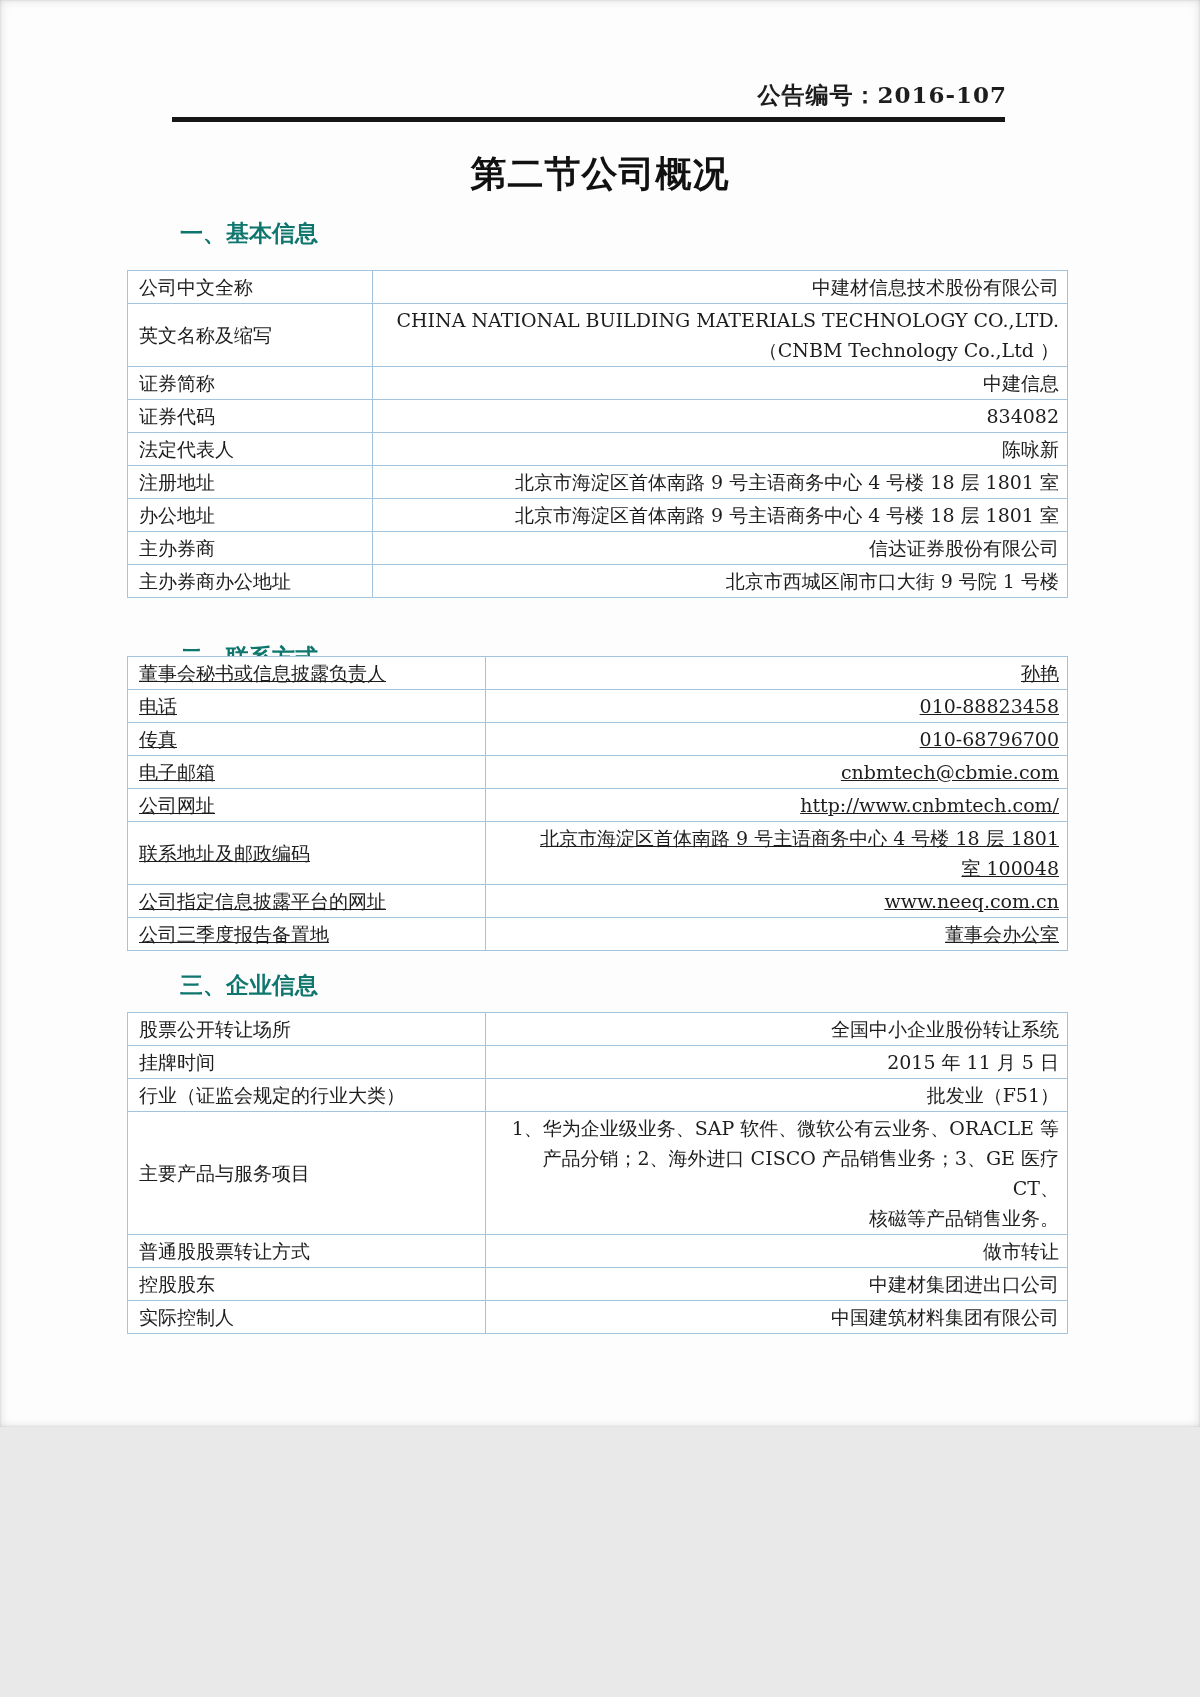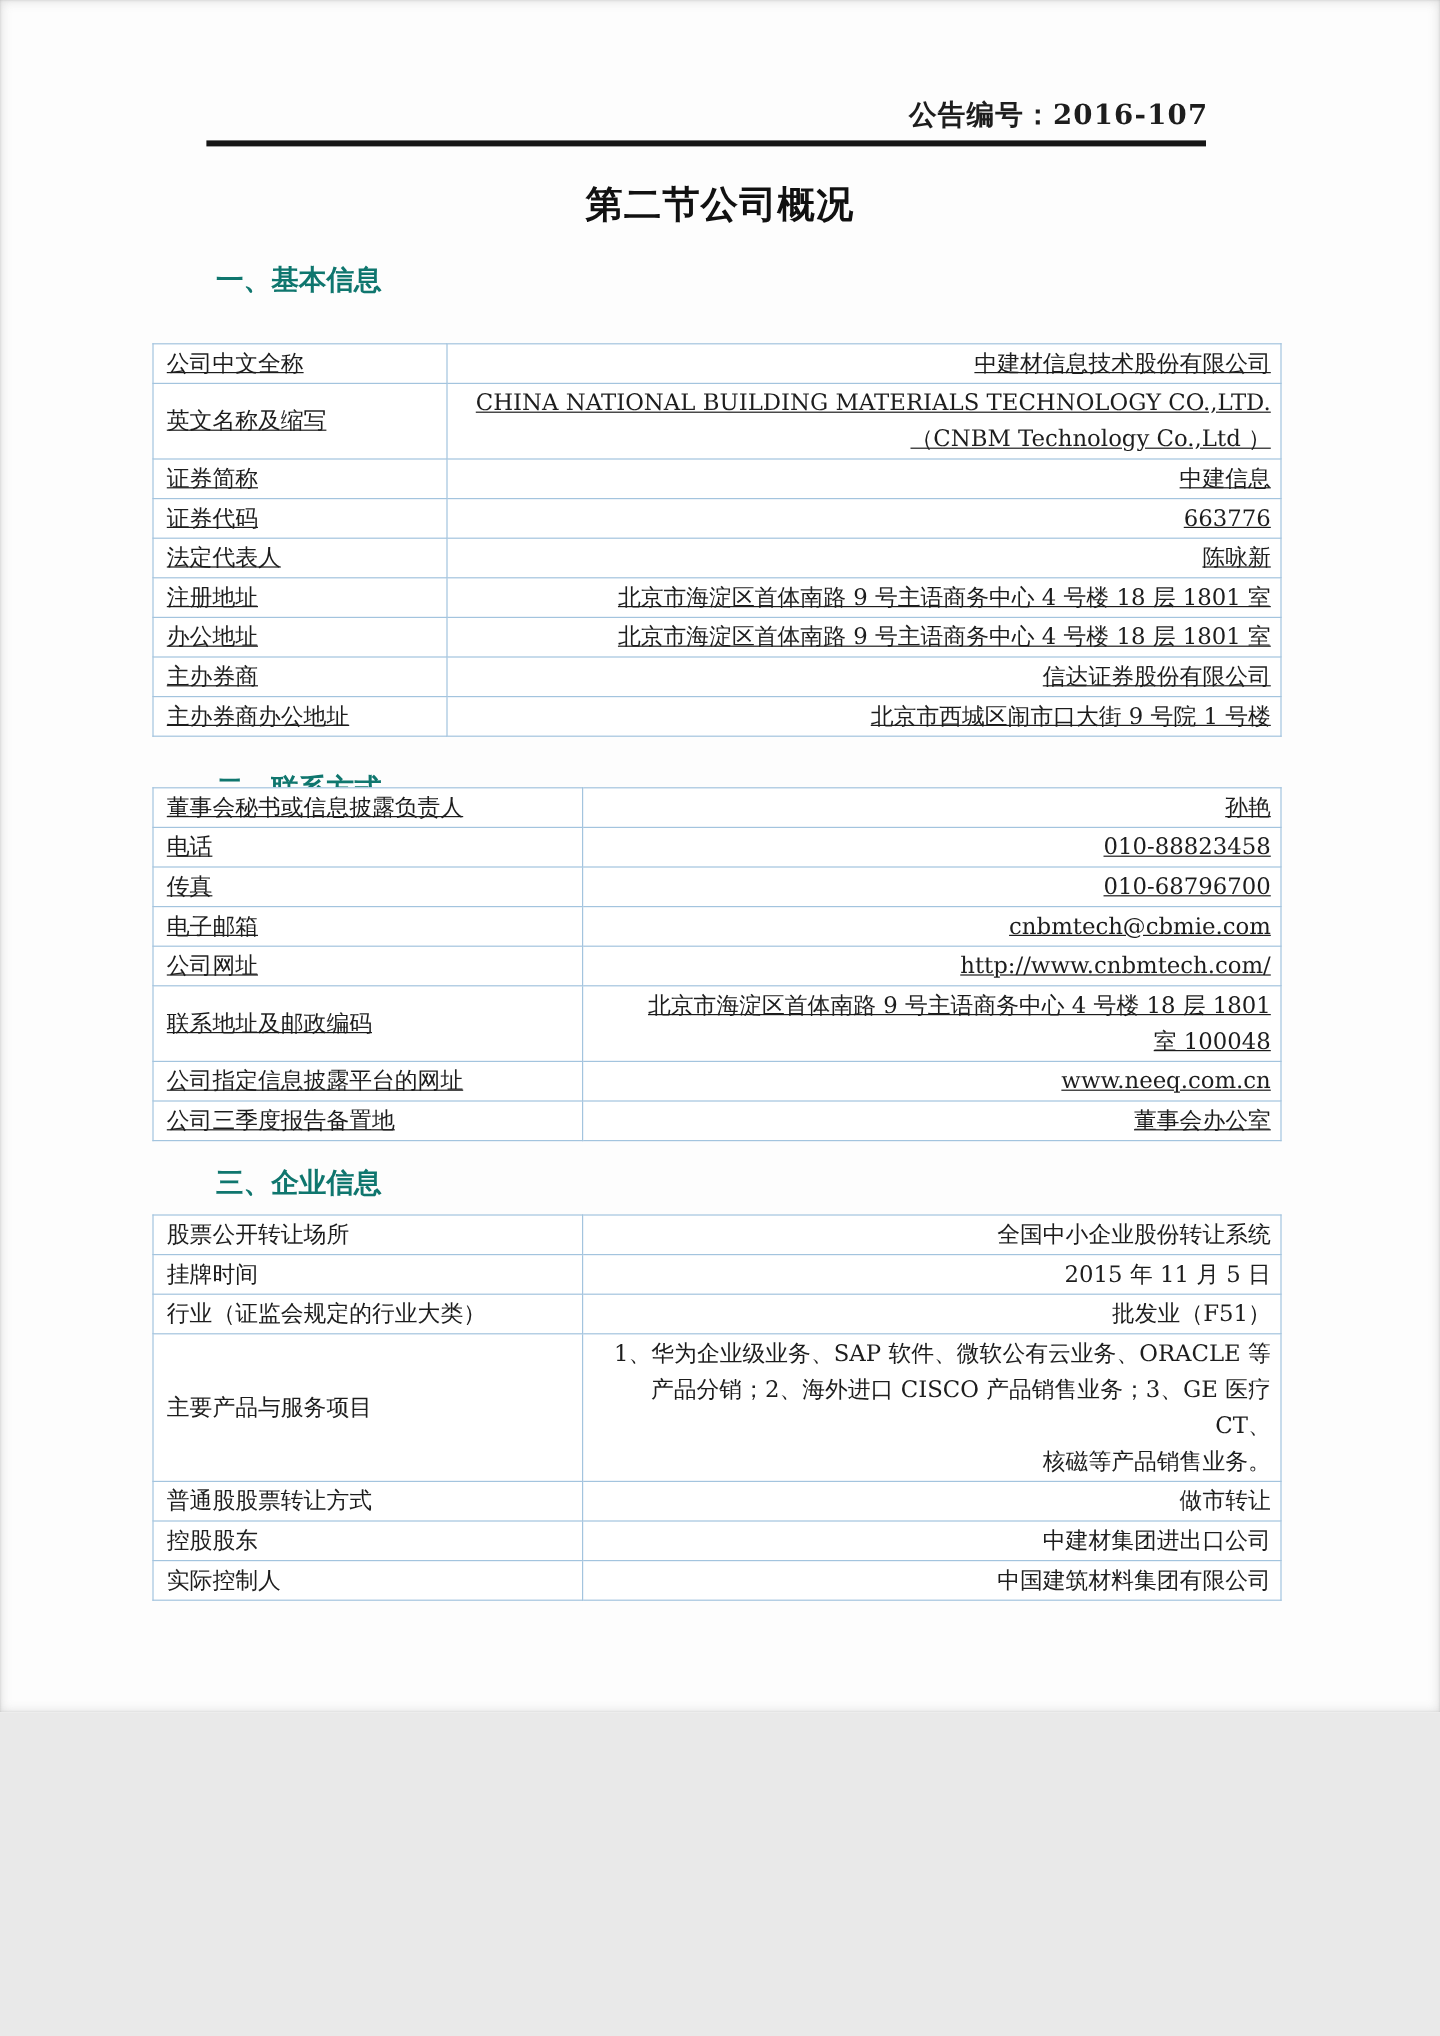"第二节公司概况" .doc-title { font-size: 31px -> 36px }
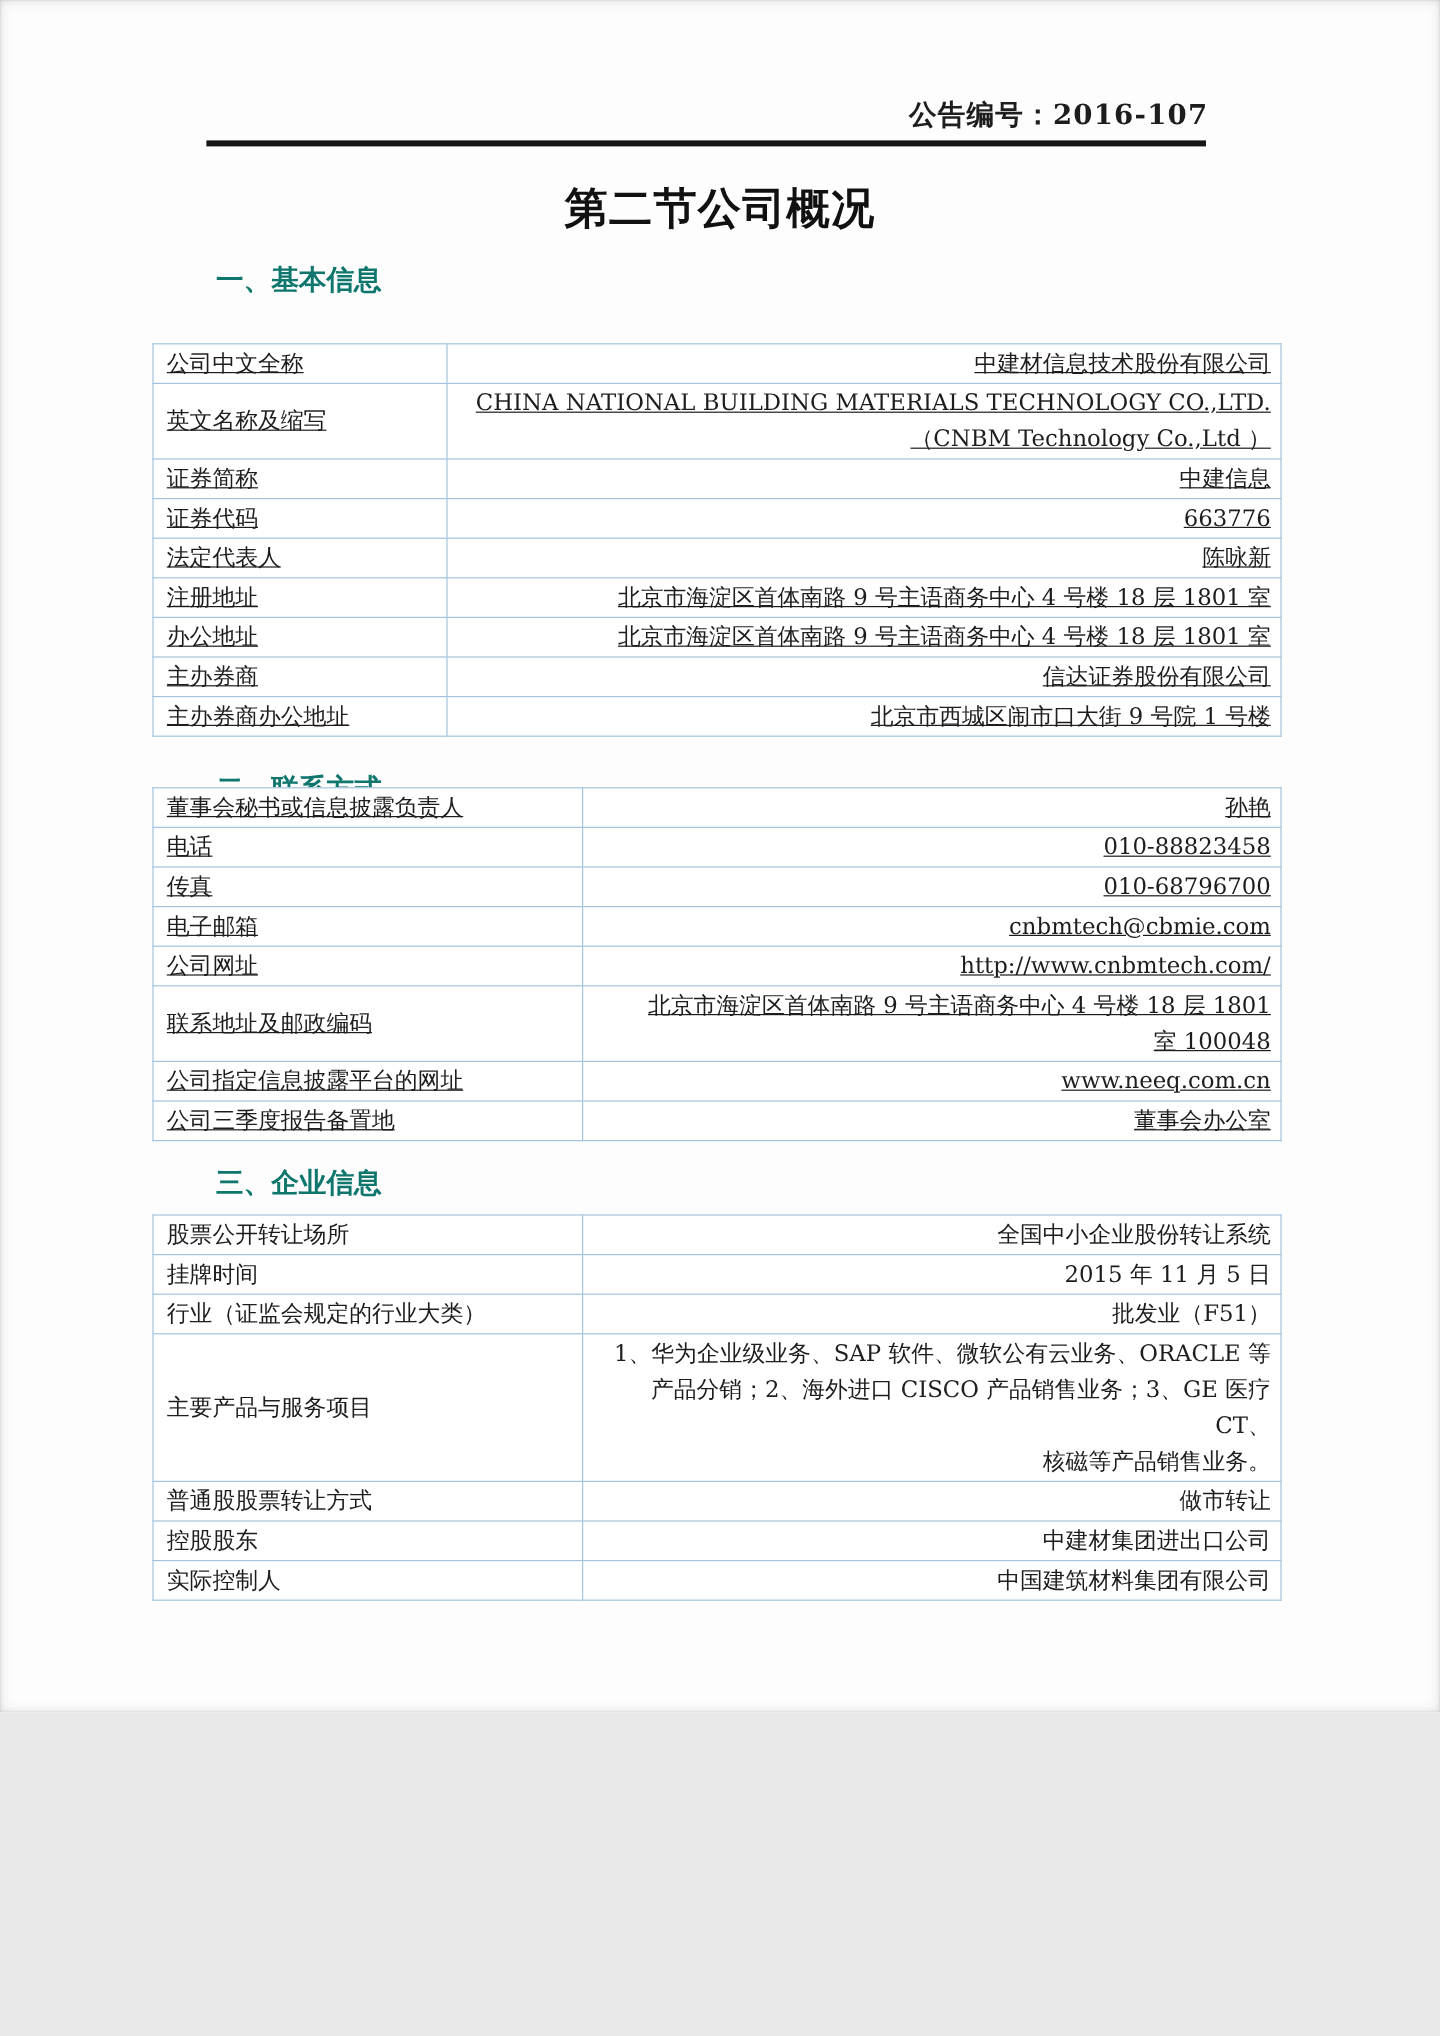"公司中文全称" .tbl1 { text-decoration: underline -> none; top: 286px -> 270px }
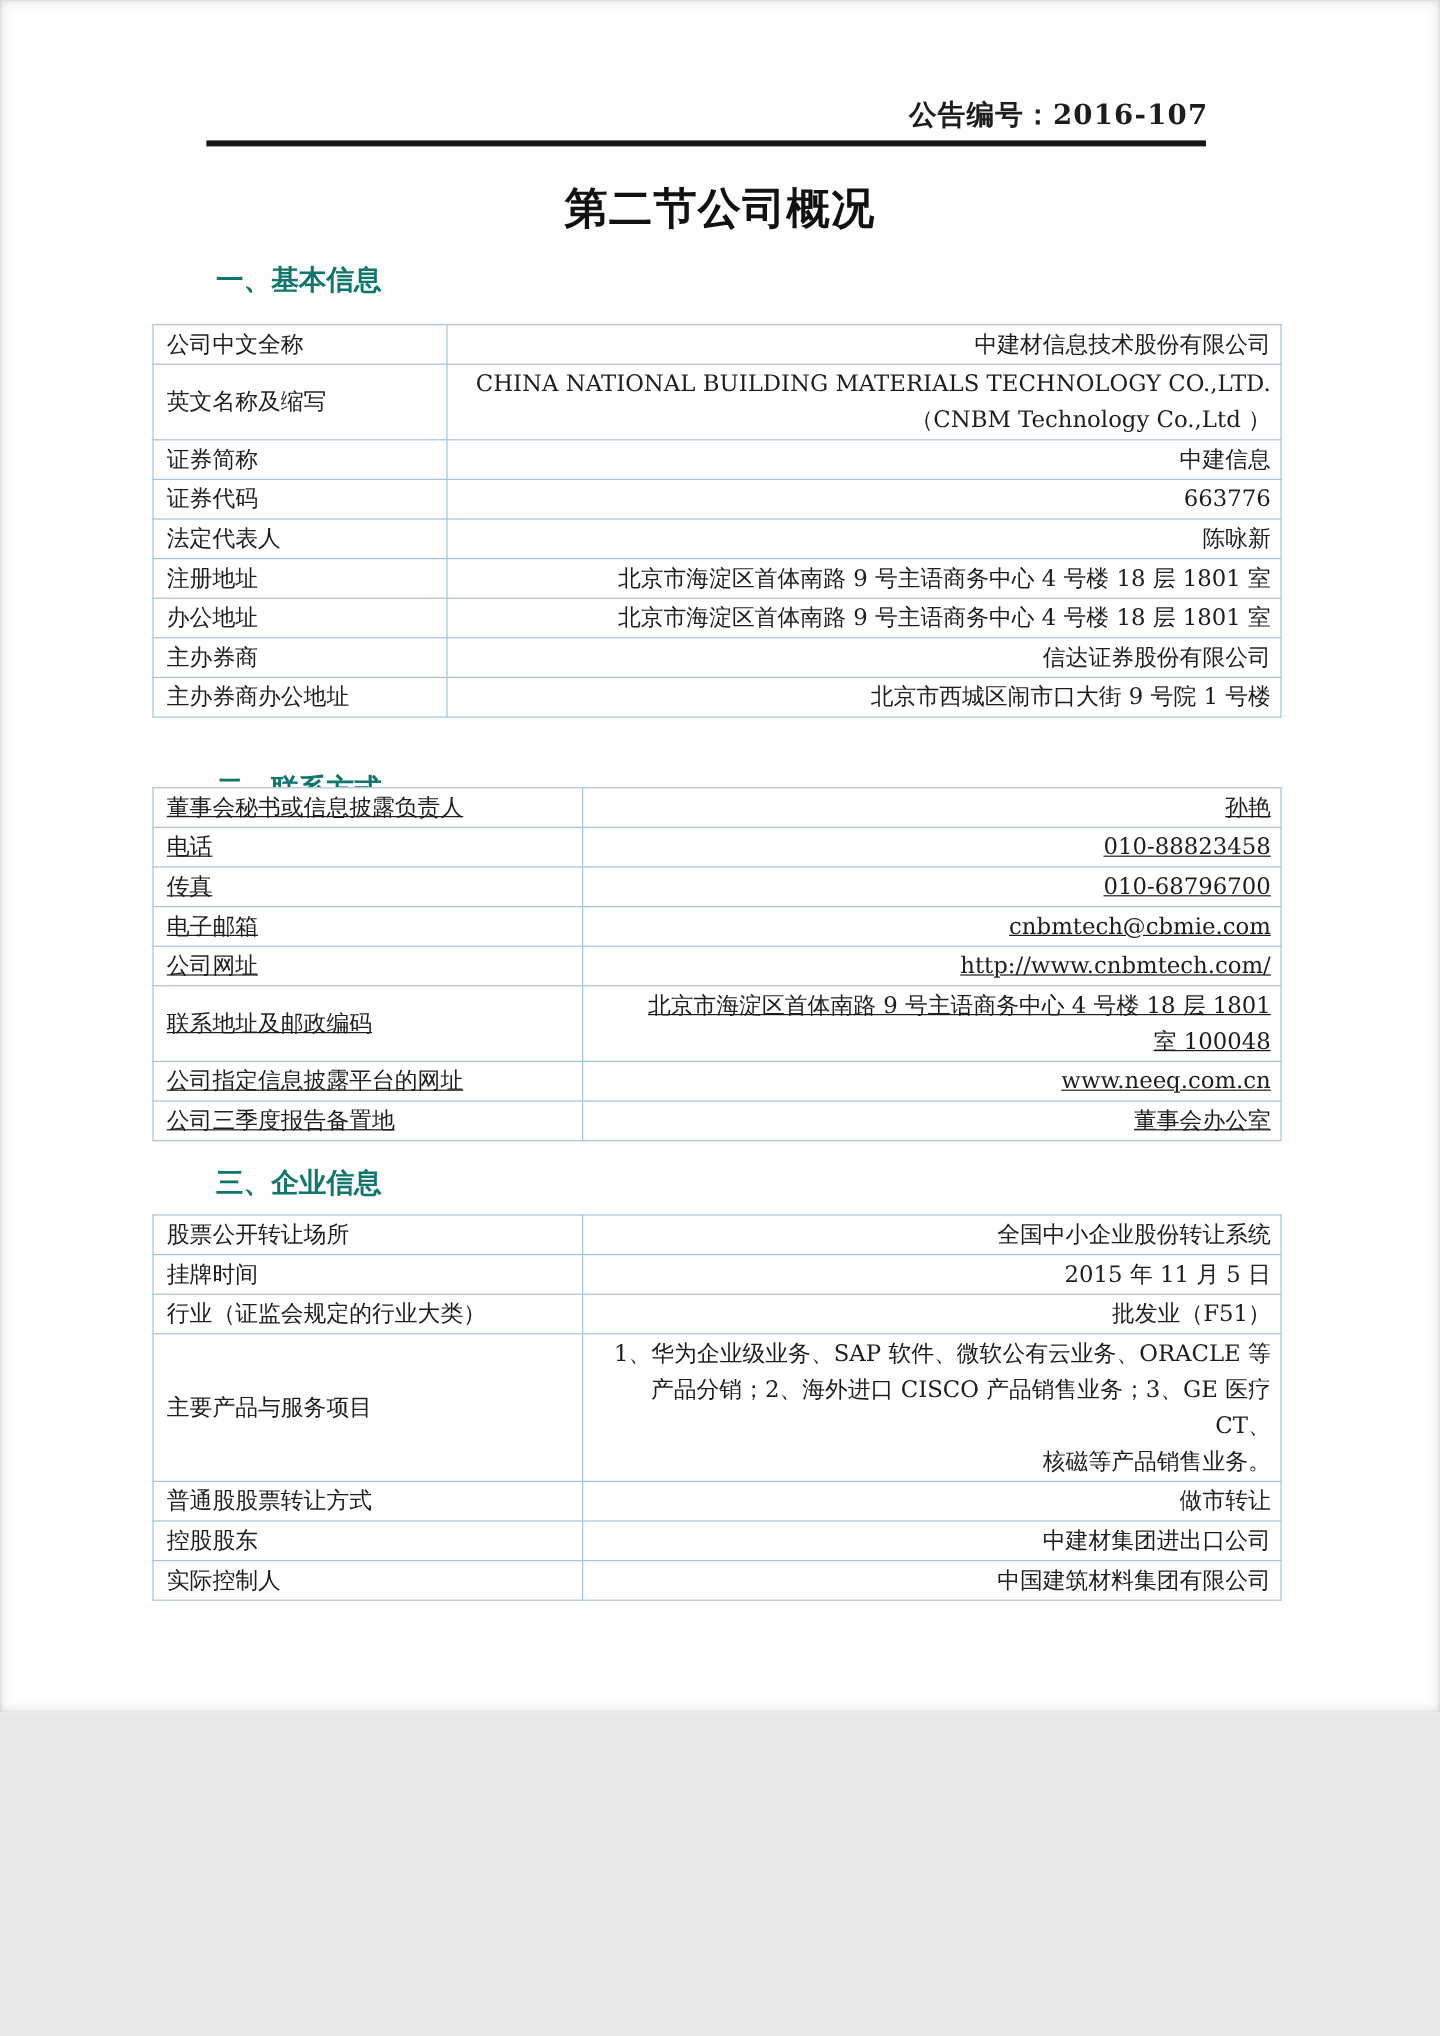"663776" td.value-cell { text: 663776 -> 834082 }
